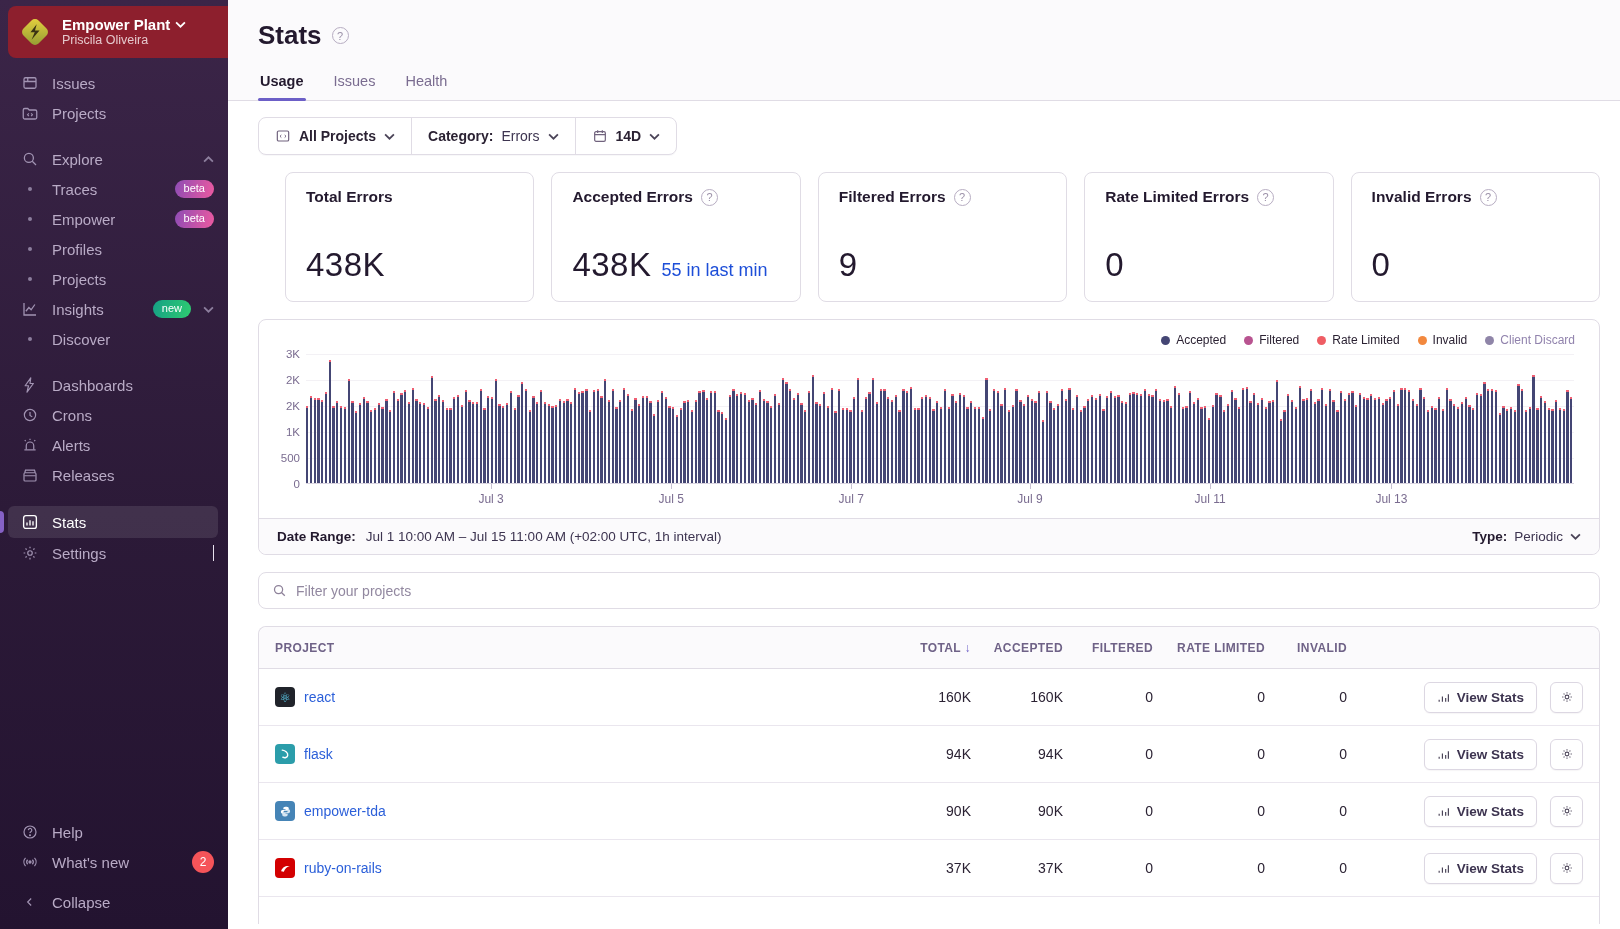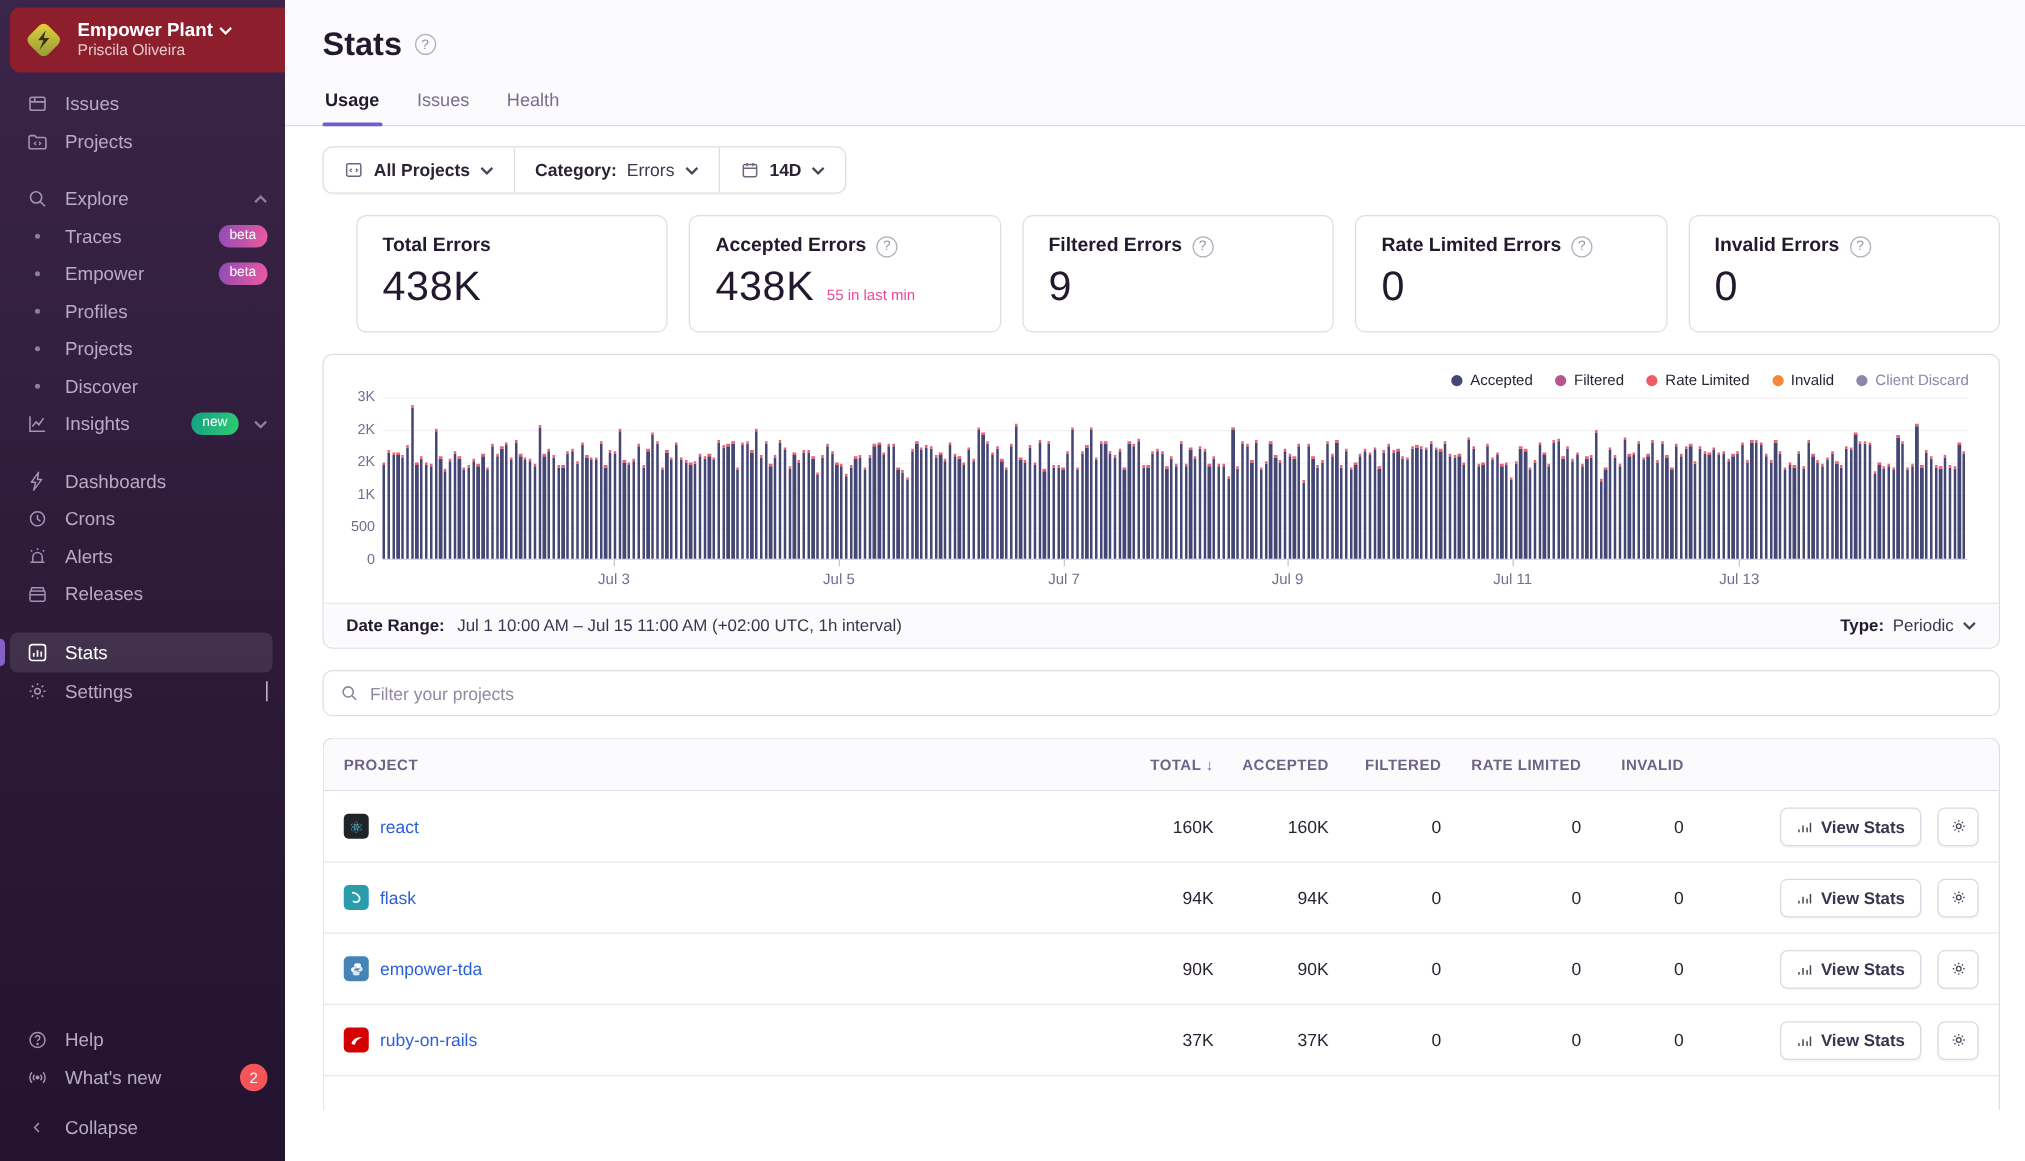"438K" .card-value { margin-top: none -> 36px }
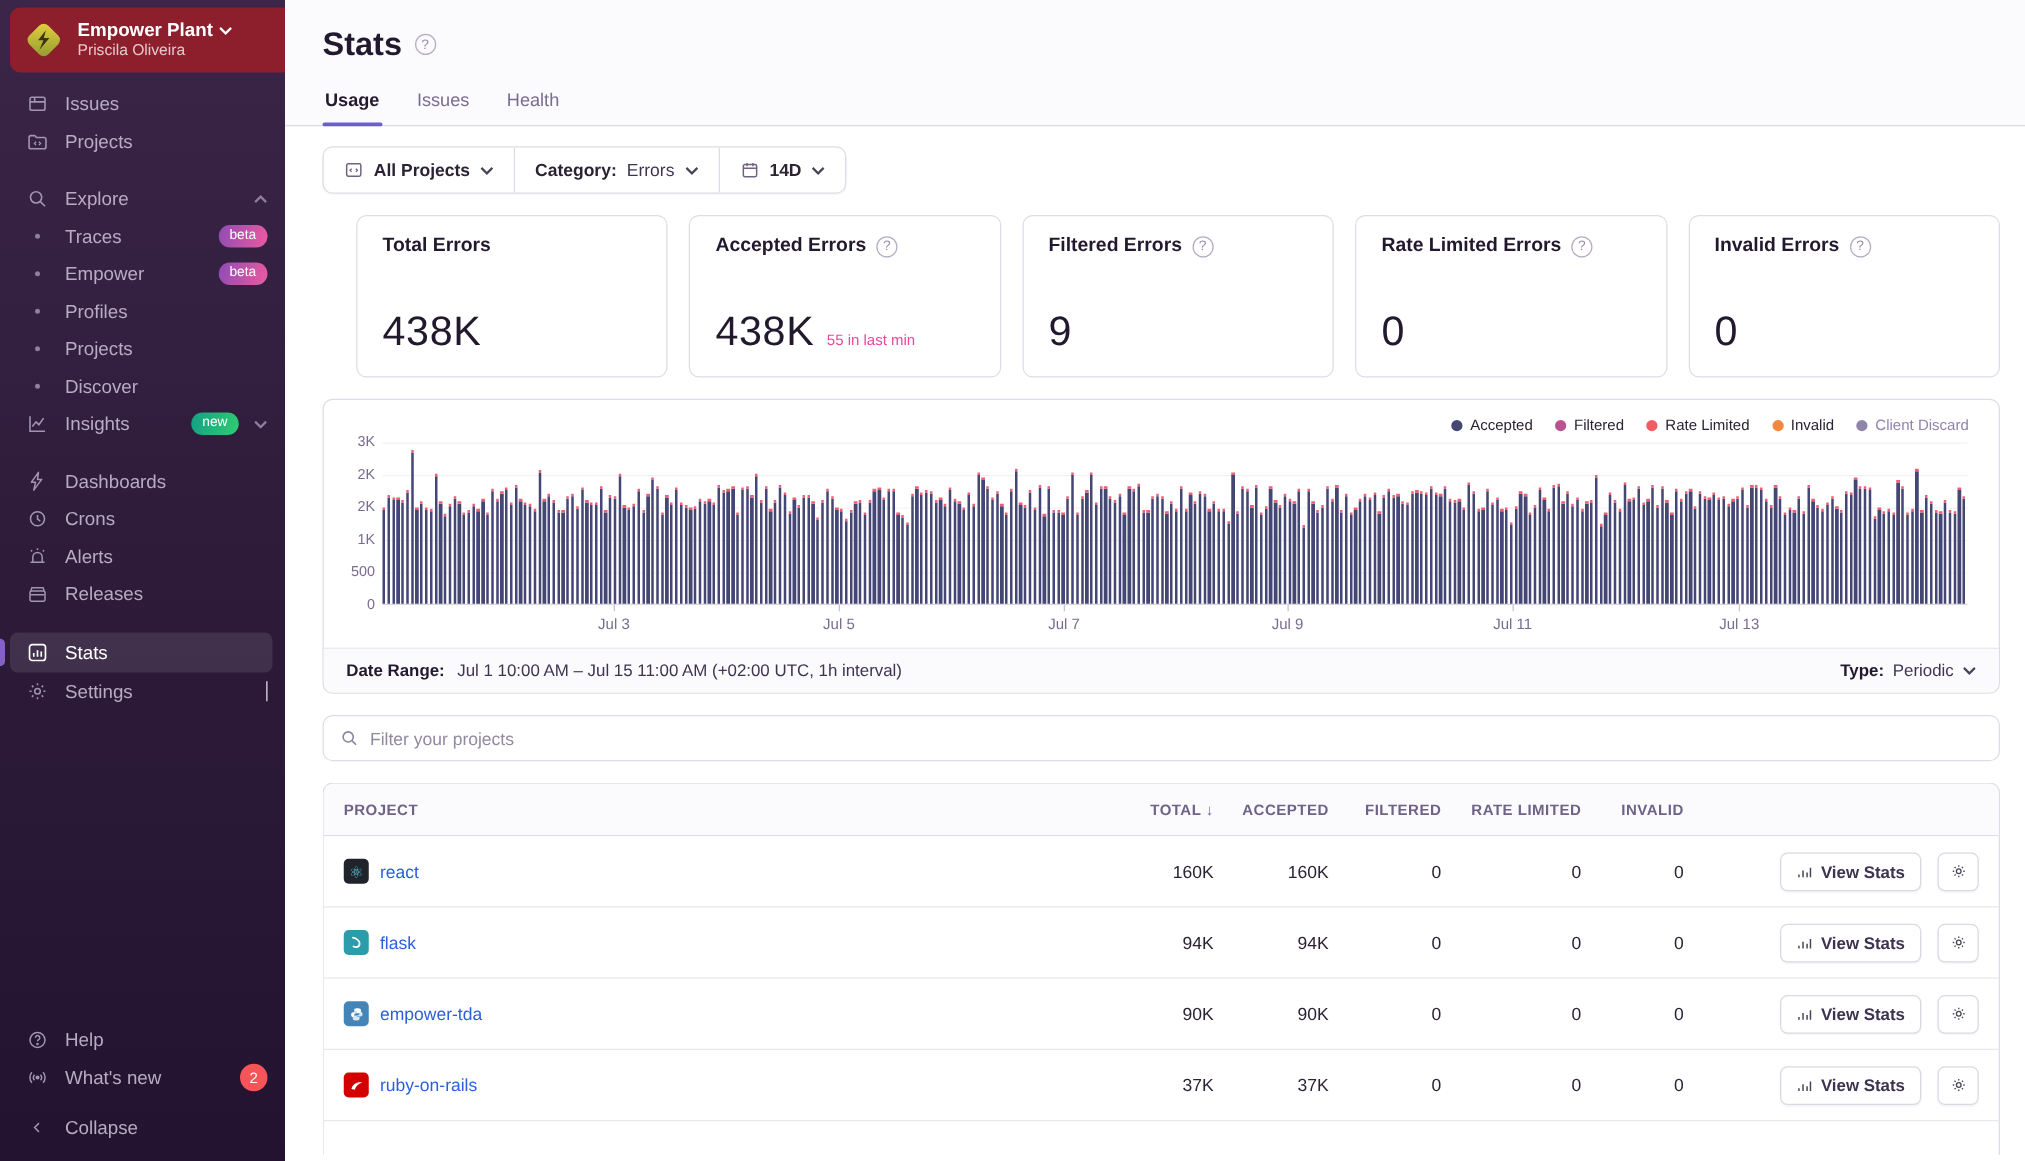"55 in last min" .card-note { color: #ec4899 -> #1d4ed8; font-size: 12px -> 18px }
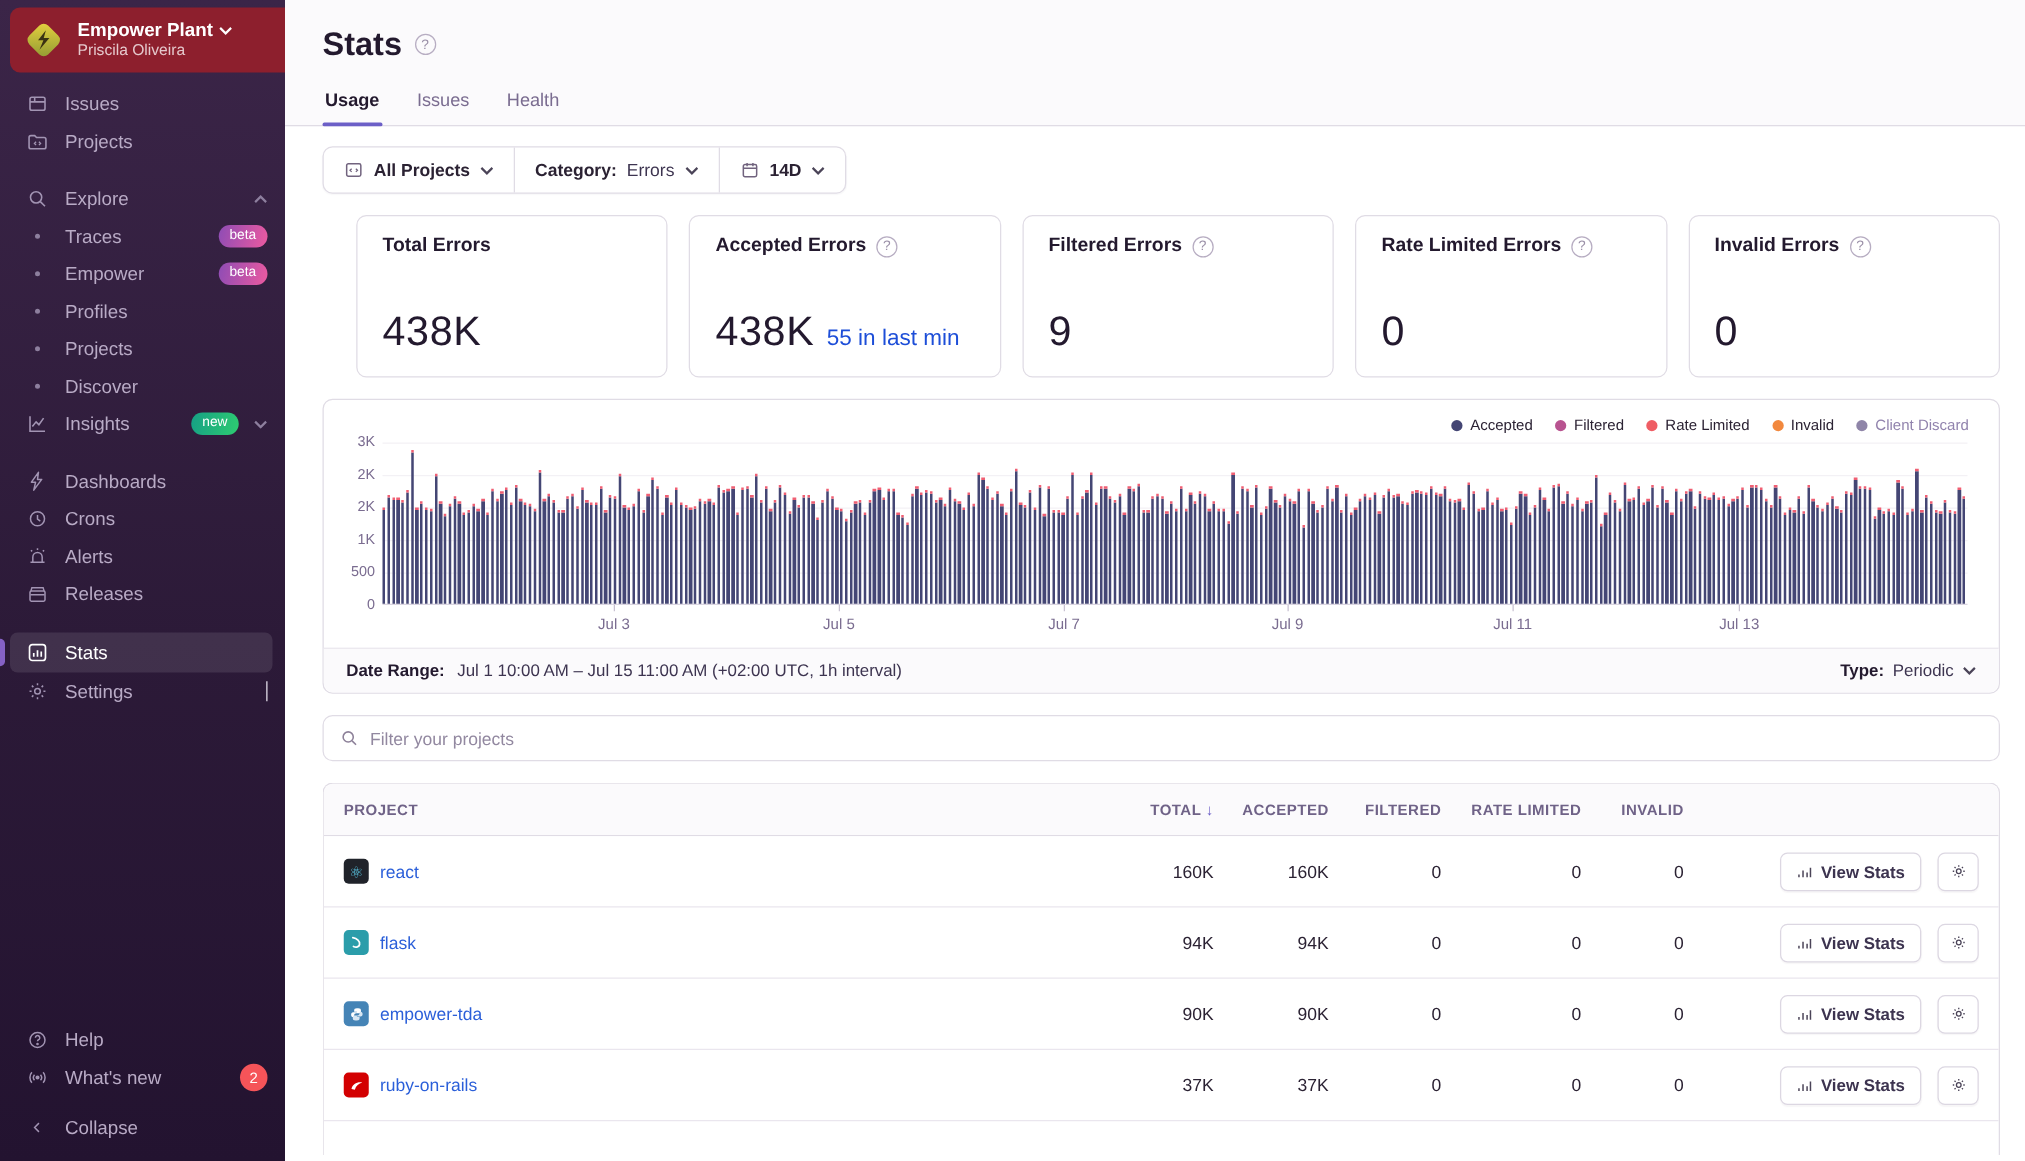"Discover" div.nav-item { order: before "Insights" -> after "Insights" }
